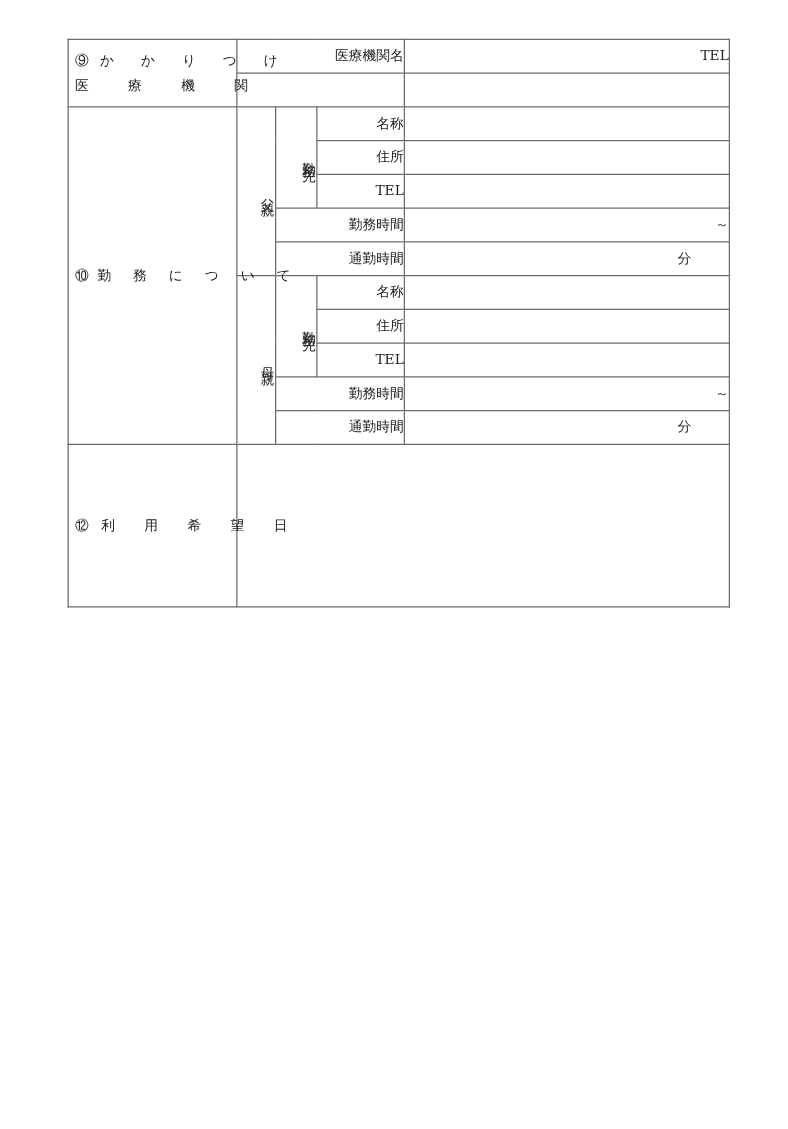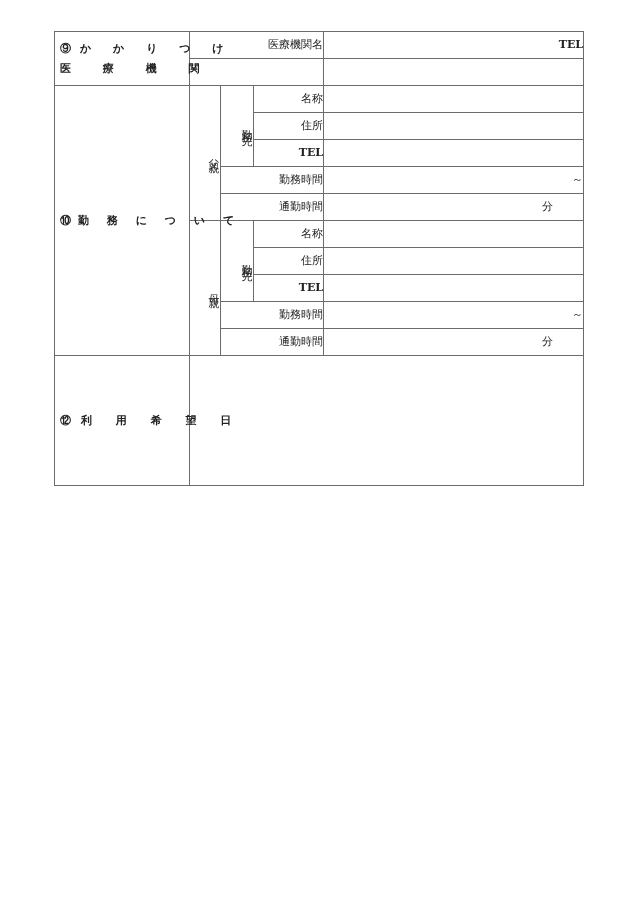"⑨か か り つ け" .section-label { font-weight: bold -> none }
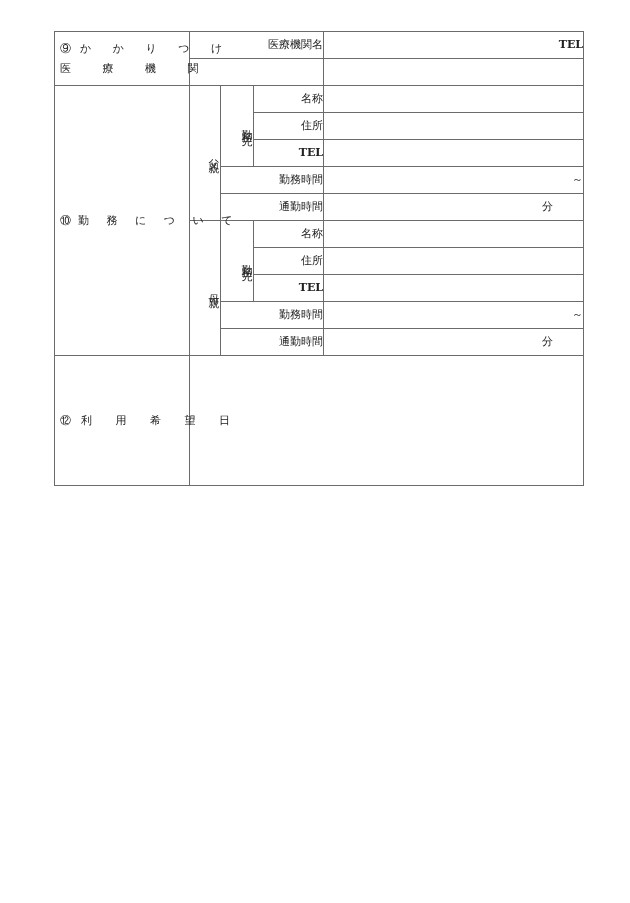"TEL" .bold { font-weight: bold -> normal }
